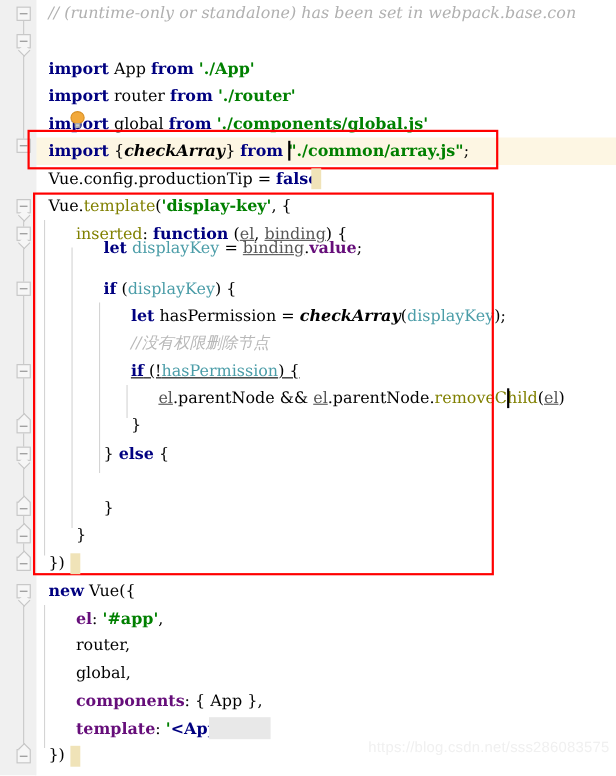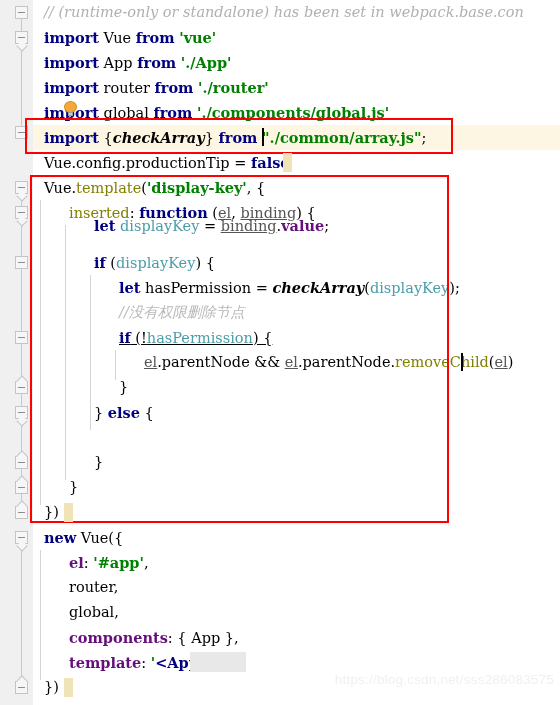"import Vue from 'vue'" div.line { html: <div><span>import</span><span> Vue </span><span>from</span><span> </span><span>'vue'</span></div> -> none }
